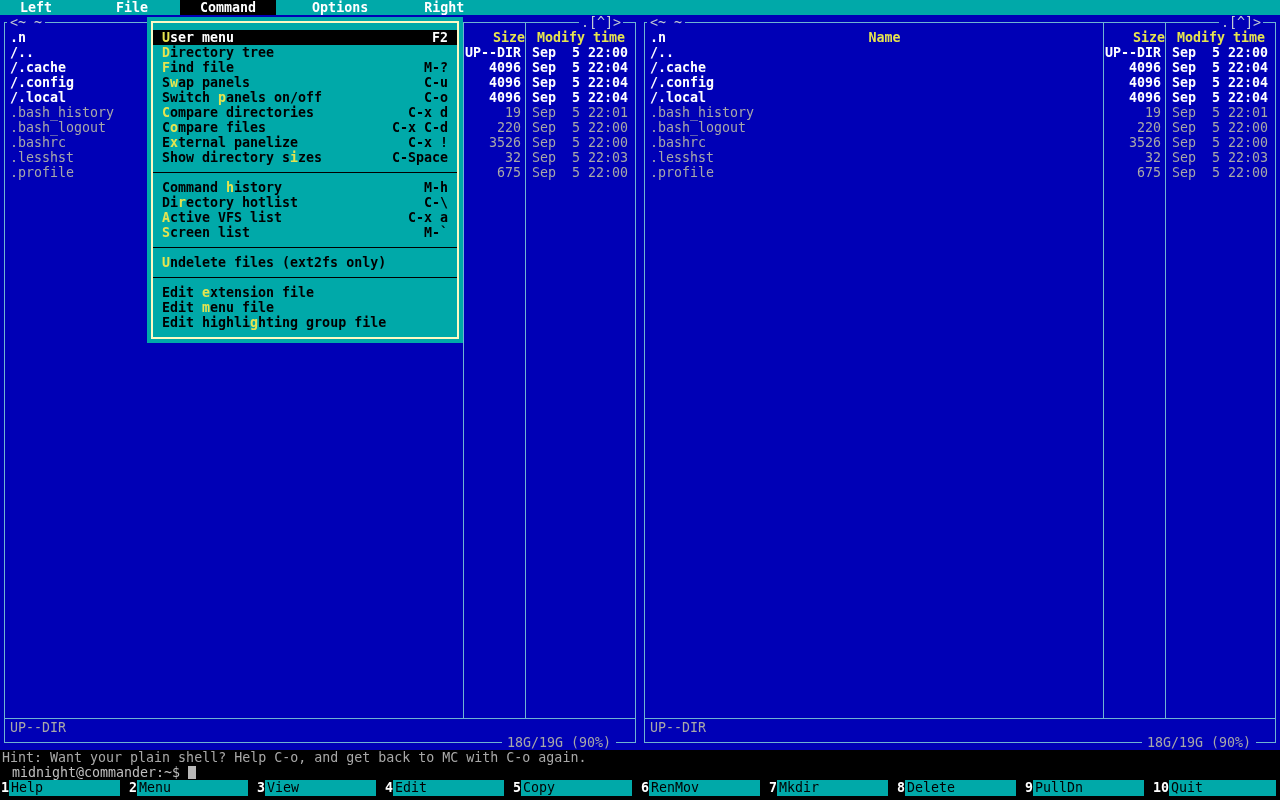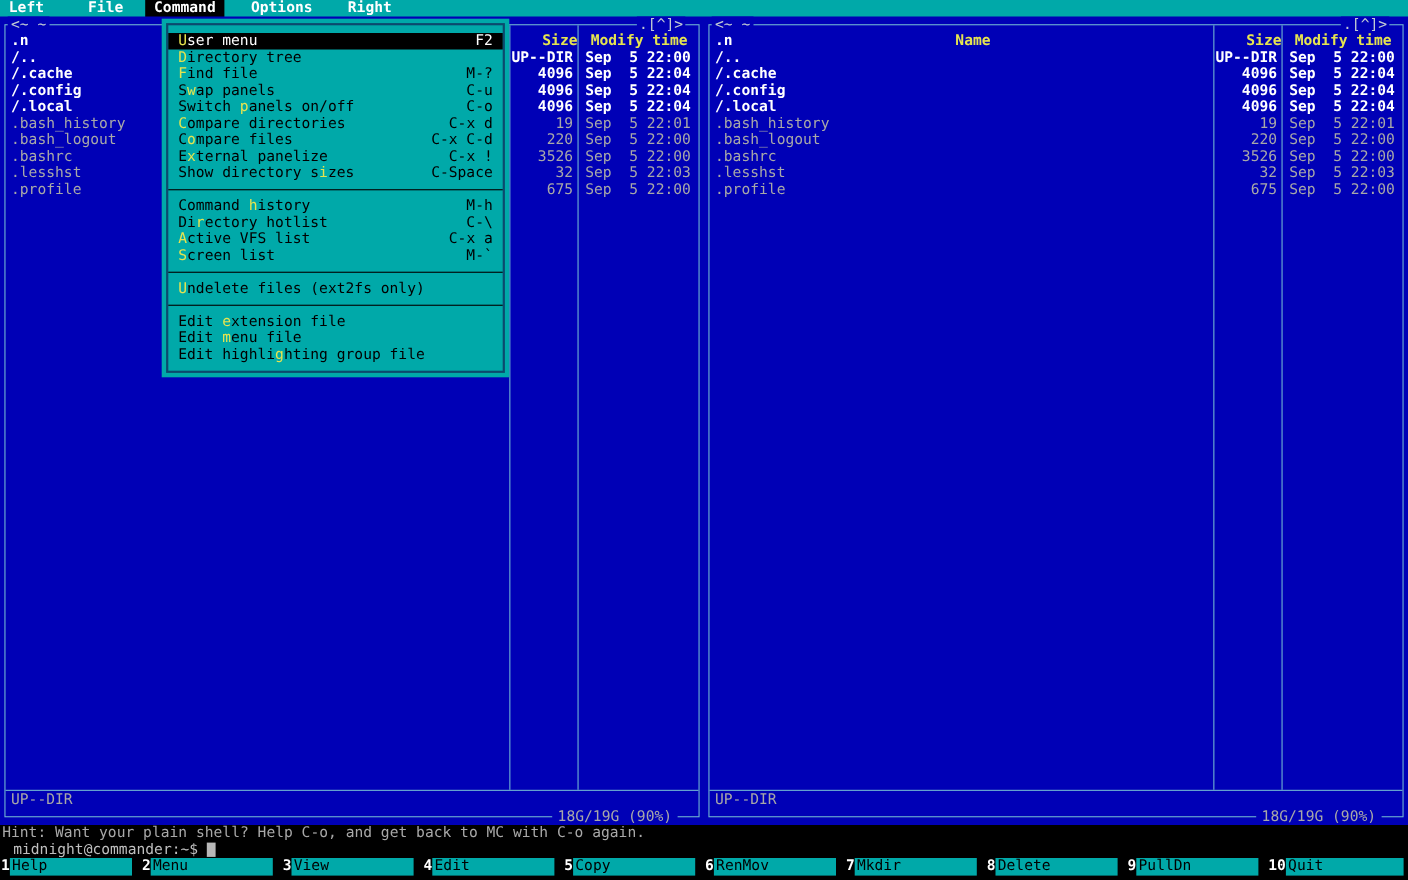"Left" .mb-item { padding: 0 8px -> 0 20px }
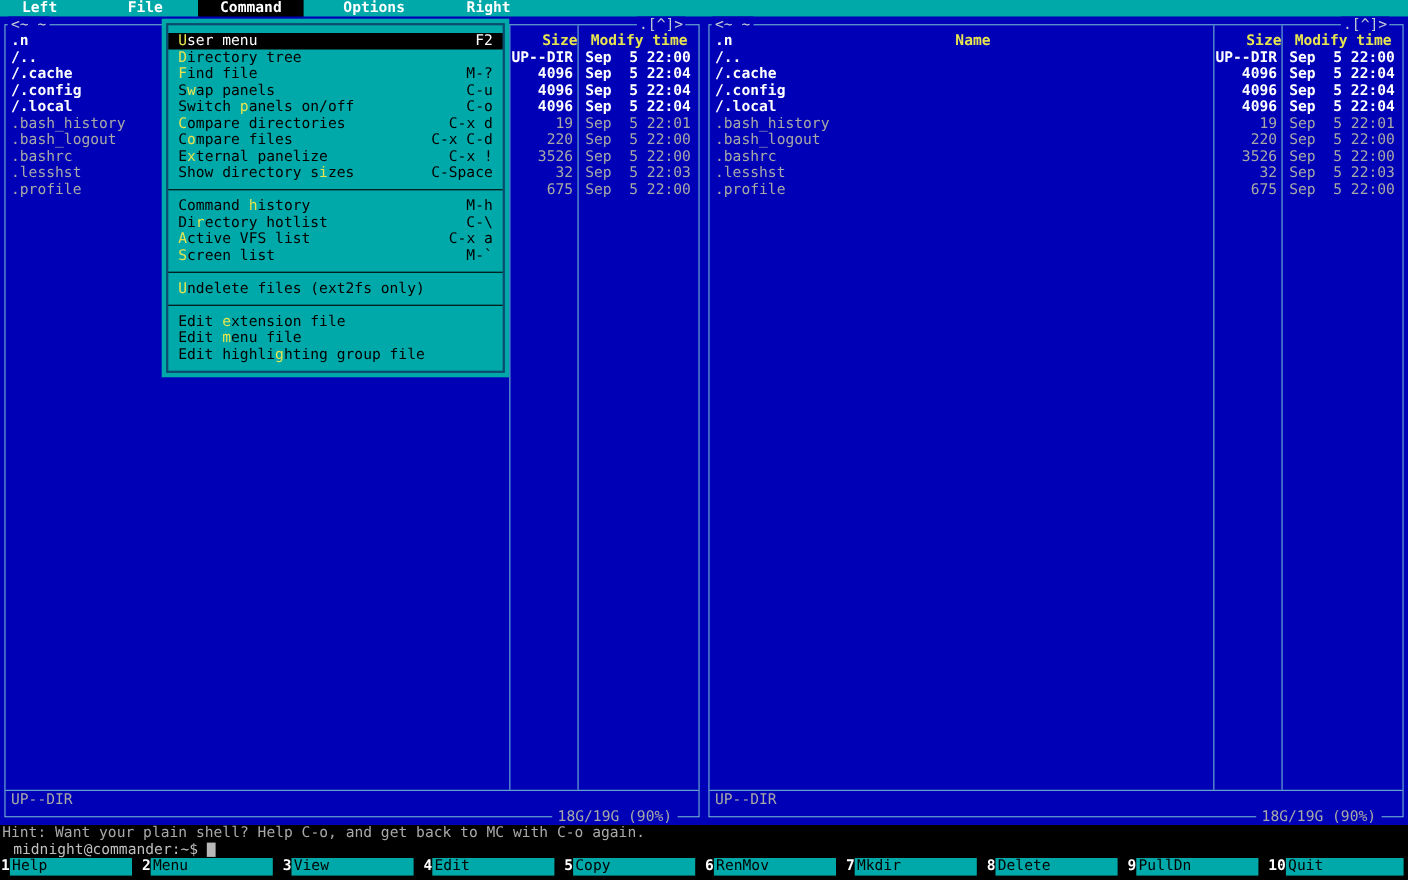"User menu" .dropdown-inner { border: 2px solid #0c4a6e -> 2px solid #fef9c3; font-weight: none -> bold }
